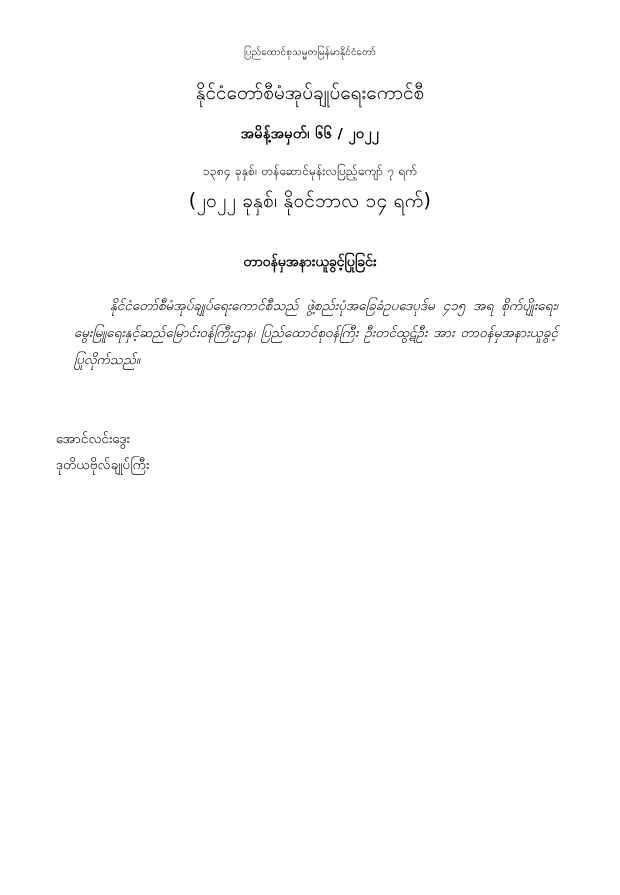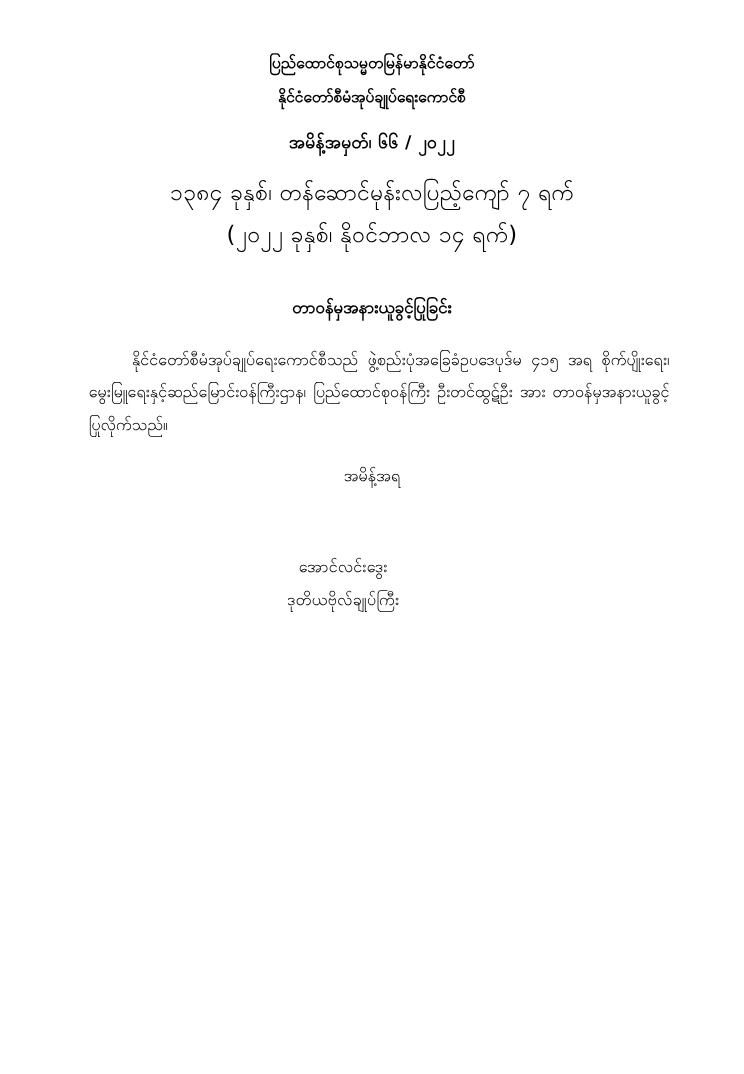"ပြည်ထောင်စုသမ္မတမြန်မာနိုင်ငံတော်" .hdr-line { font-size: 13px -> 10px; font-weight: 700 -> 400 }
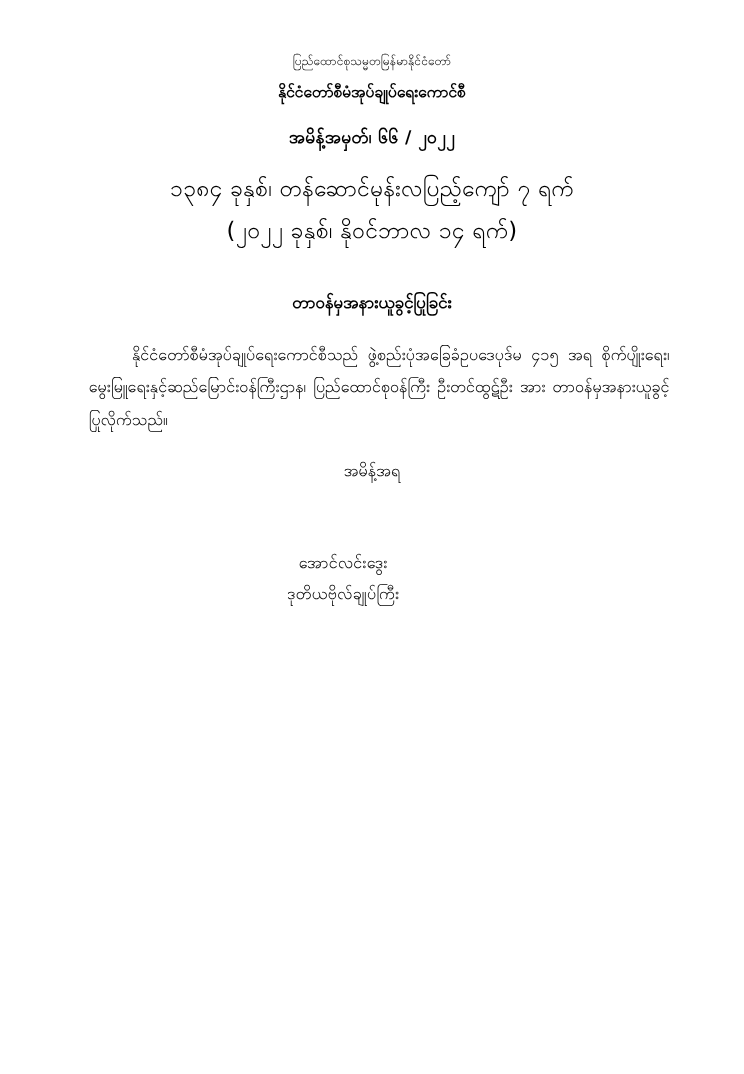"နိုင်ငံတော်စီမံအုပ်ချုပ်ရေးကောင်စီ" .hdr-line-2 { font-size: 13px -> 19px; font-weight: 700 -> 400; margin-top: 8px -> 18px }
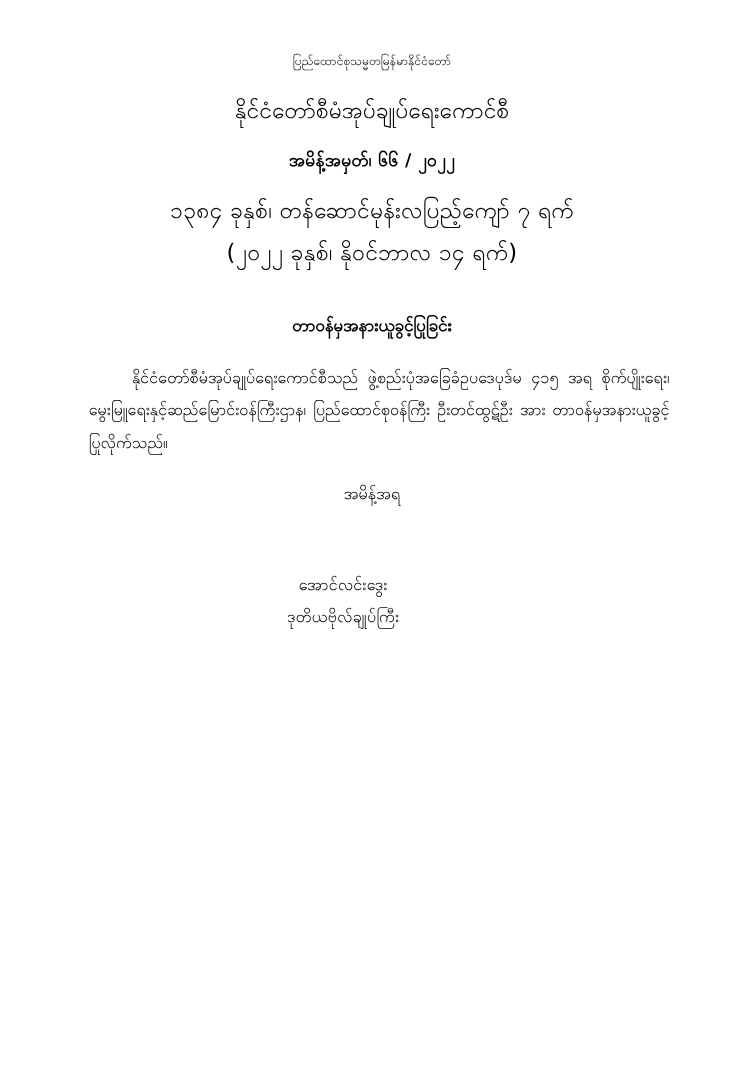"၁၃၈၄ ခုနှစ်၊ တန်ဆောင်မုန်းလပြည့်ကျော် ၇" .date-line-1 { font-size: 19px -> 12px }
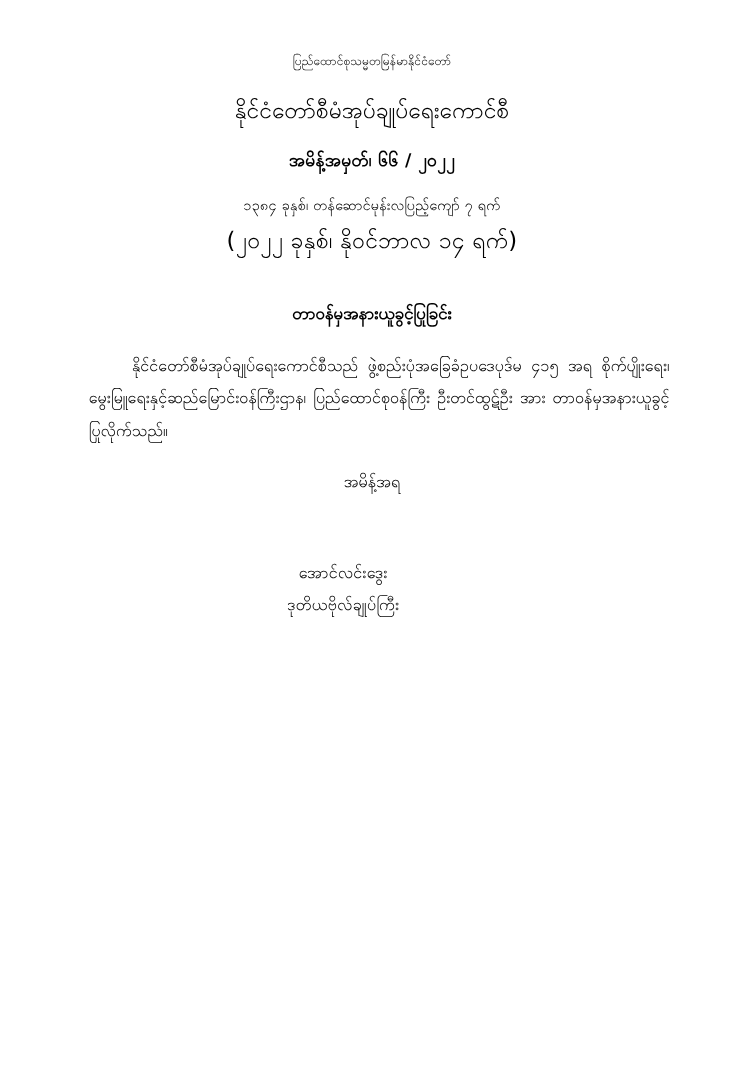"နိုင်ငံတော်စီမံအုပ်ချုပ်ရေးကောင်စီသည်" .body-block { font-style: none -> italic }
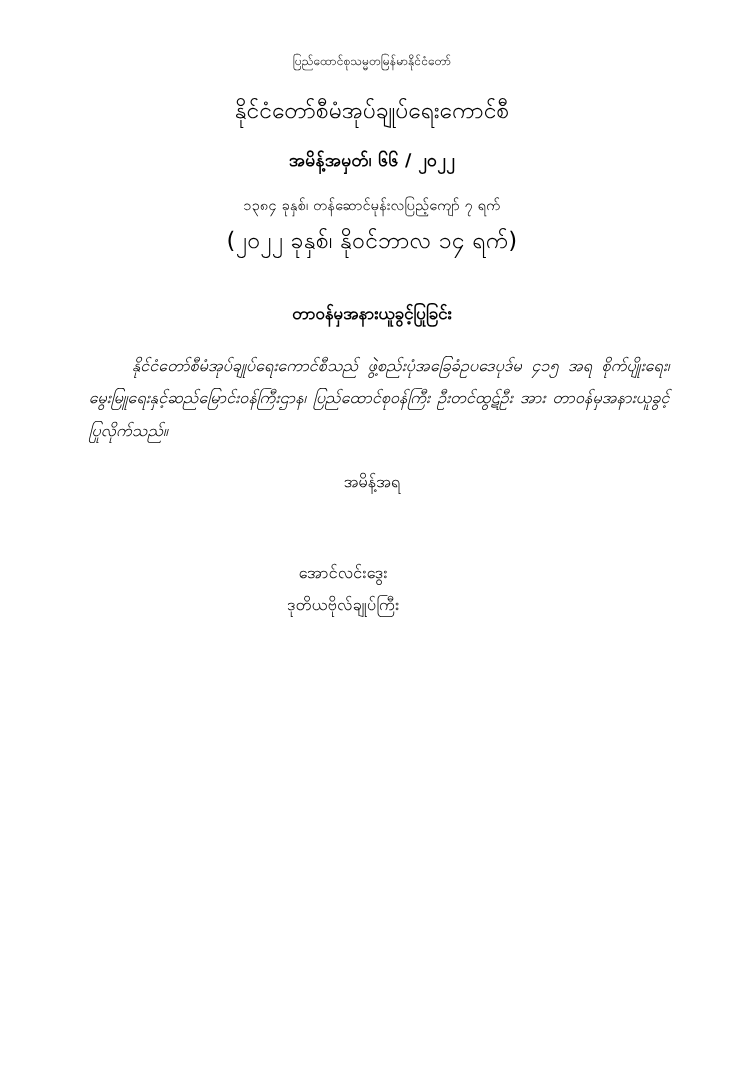"အမိန့်အရ" div.closing { html: <div>အမိန့်အရ</div> -> none }
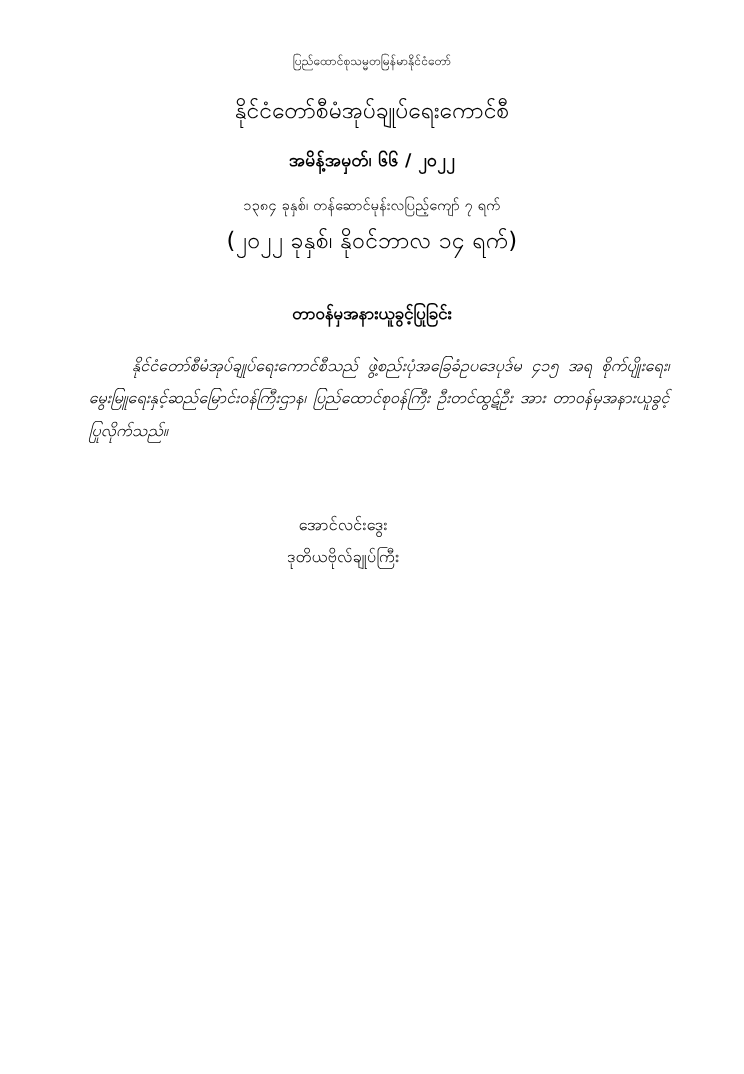"အောင်လင်းဒွေး" .signature { text-align: center -> left }
